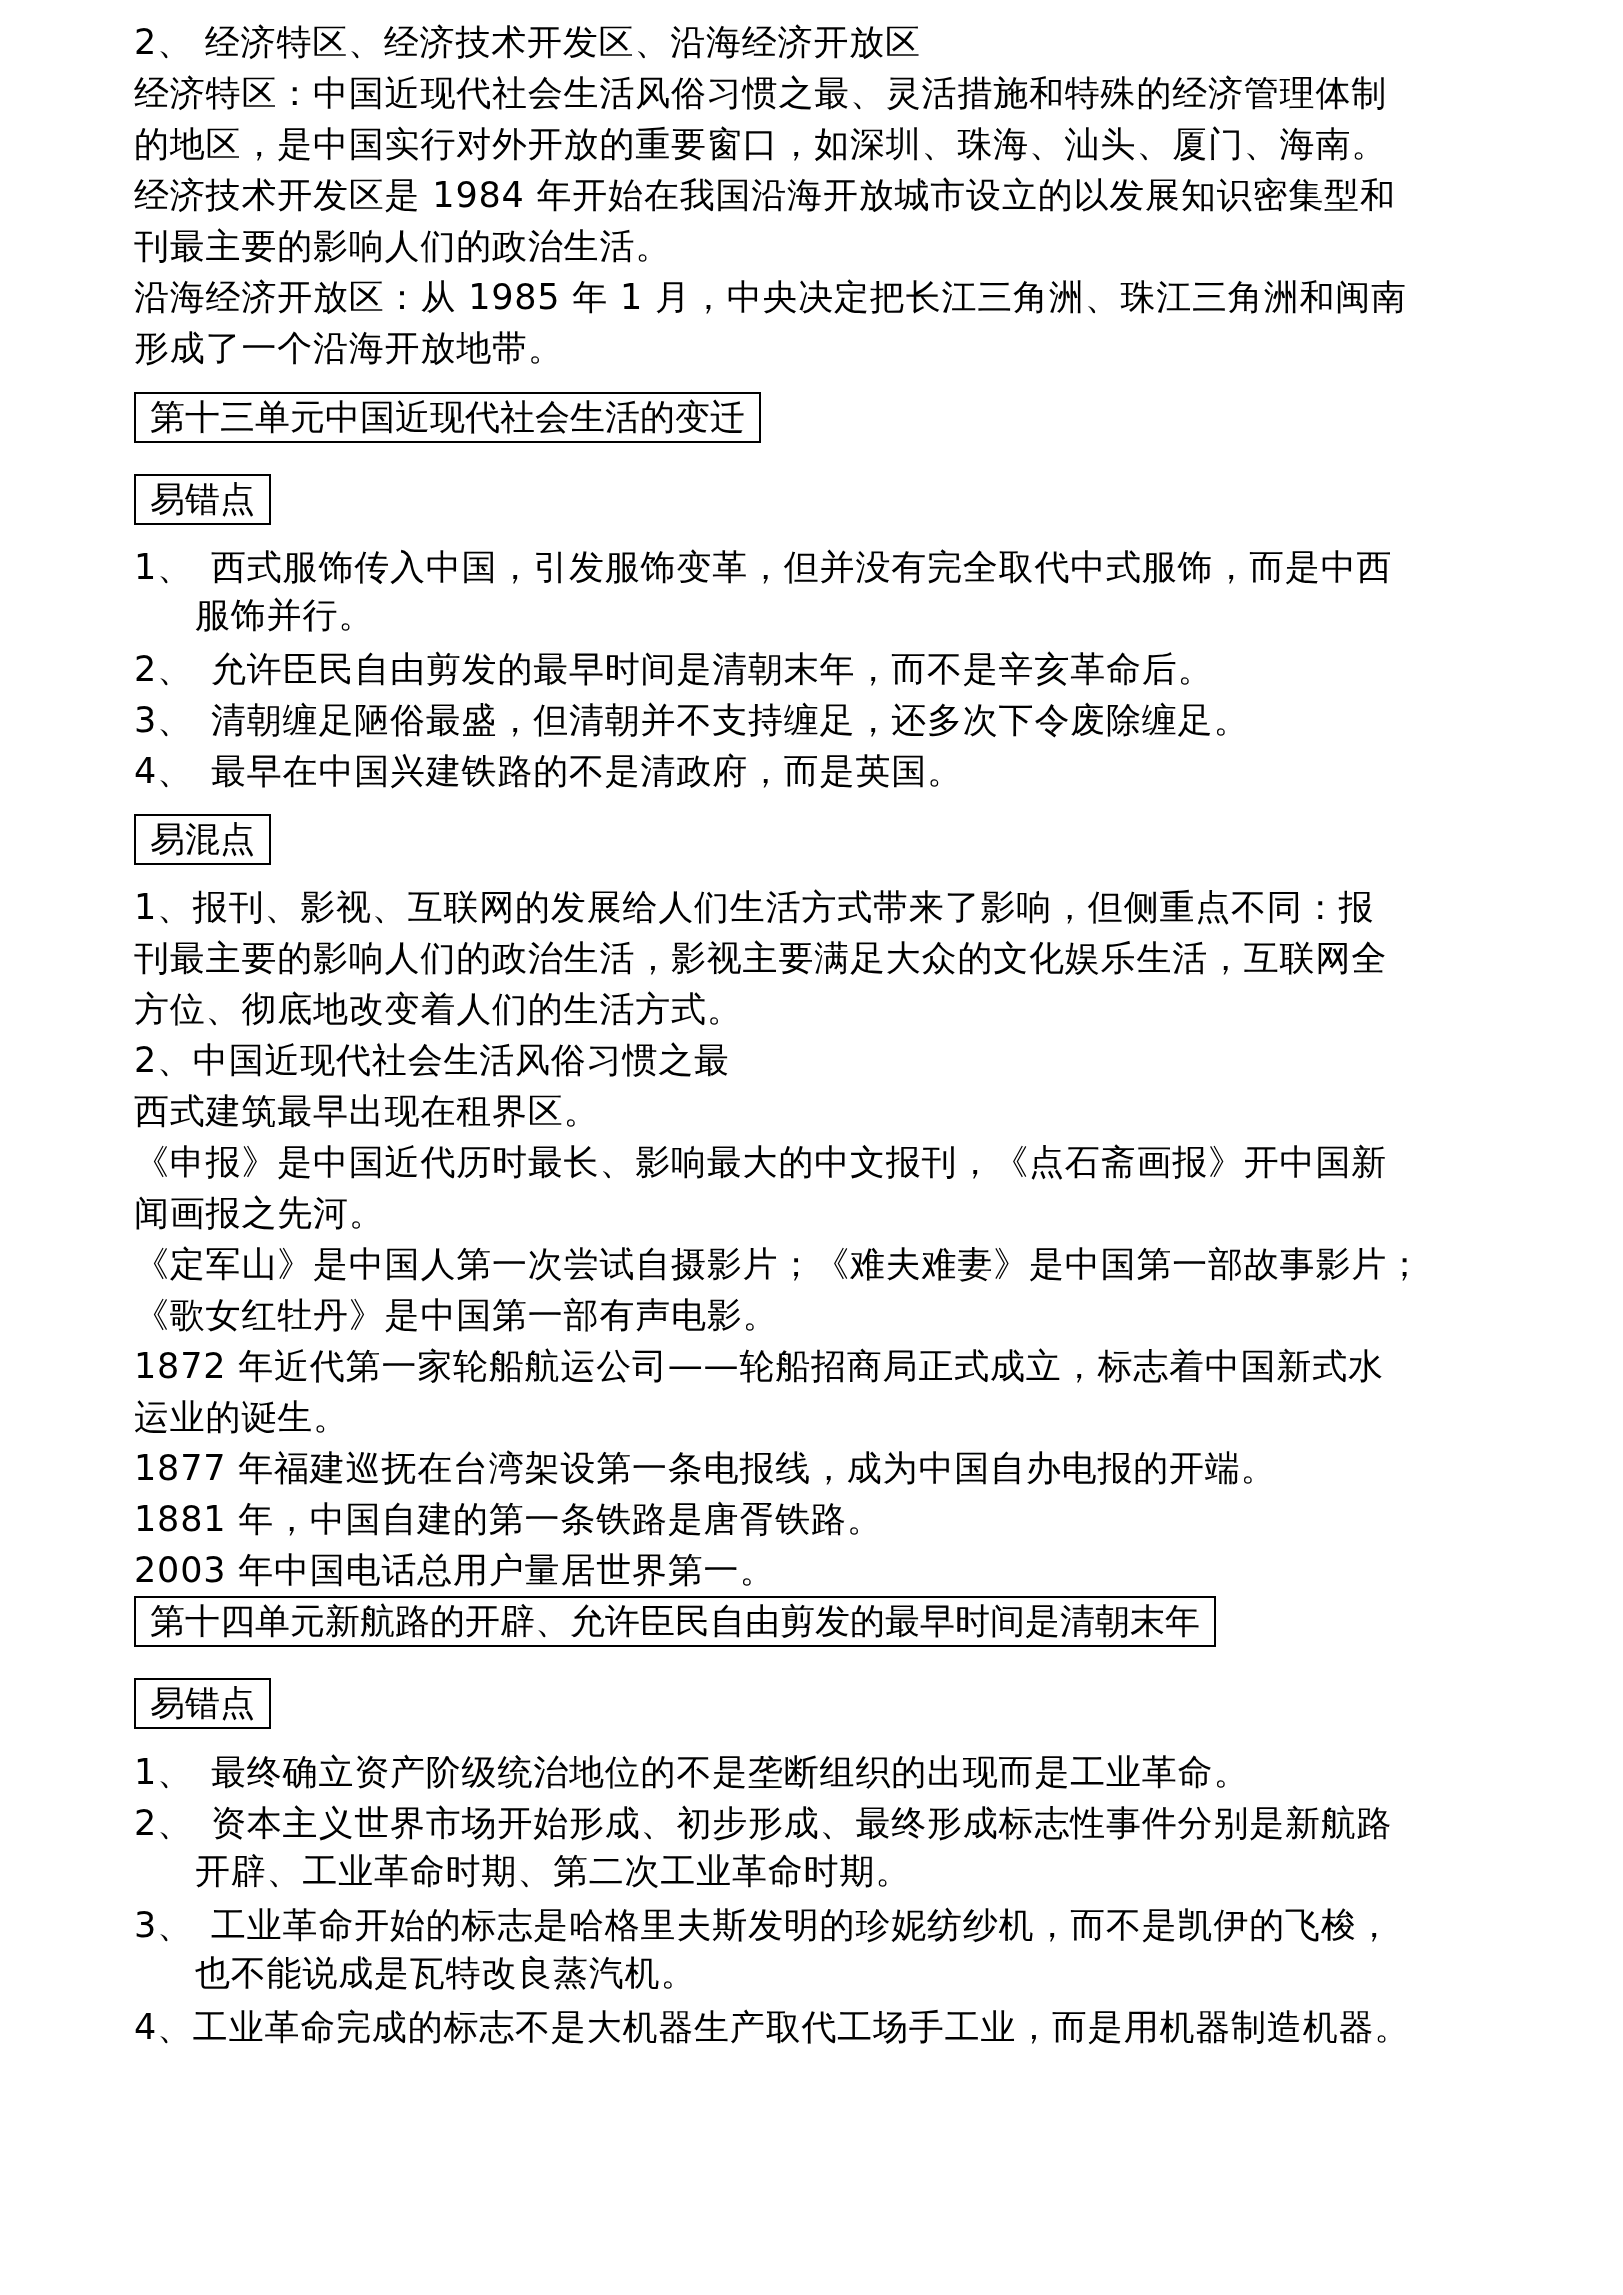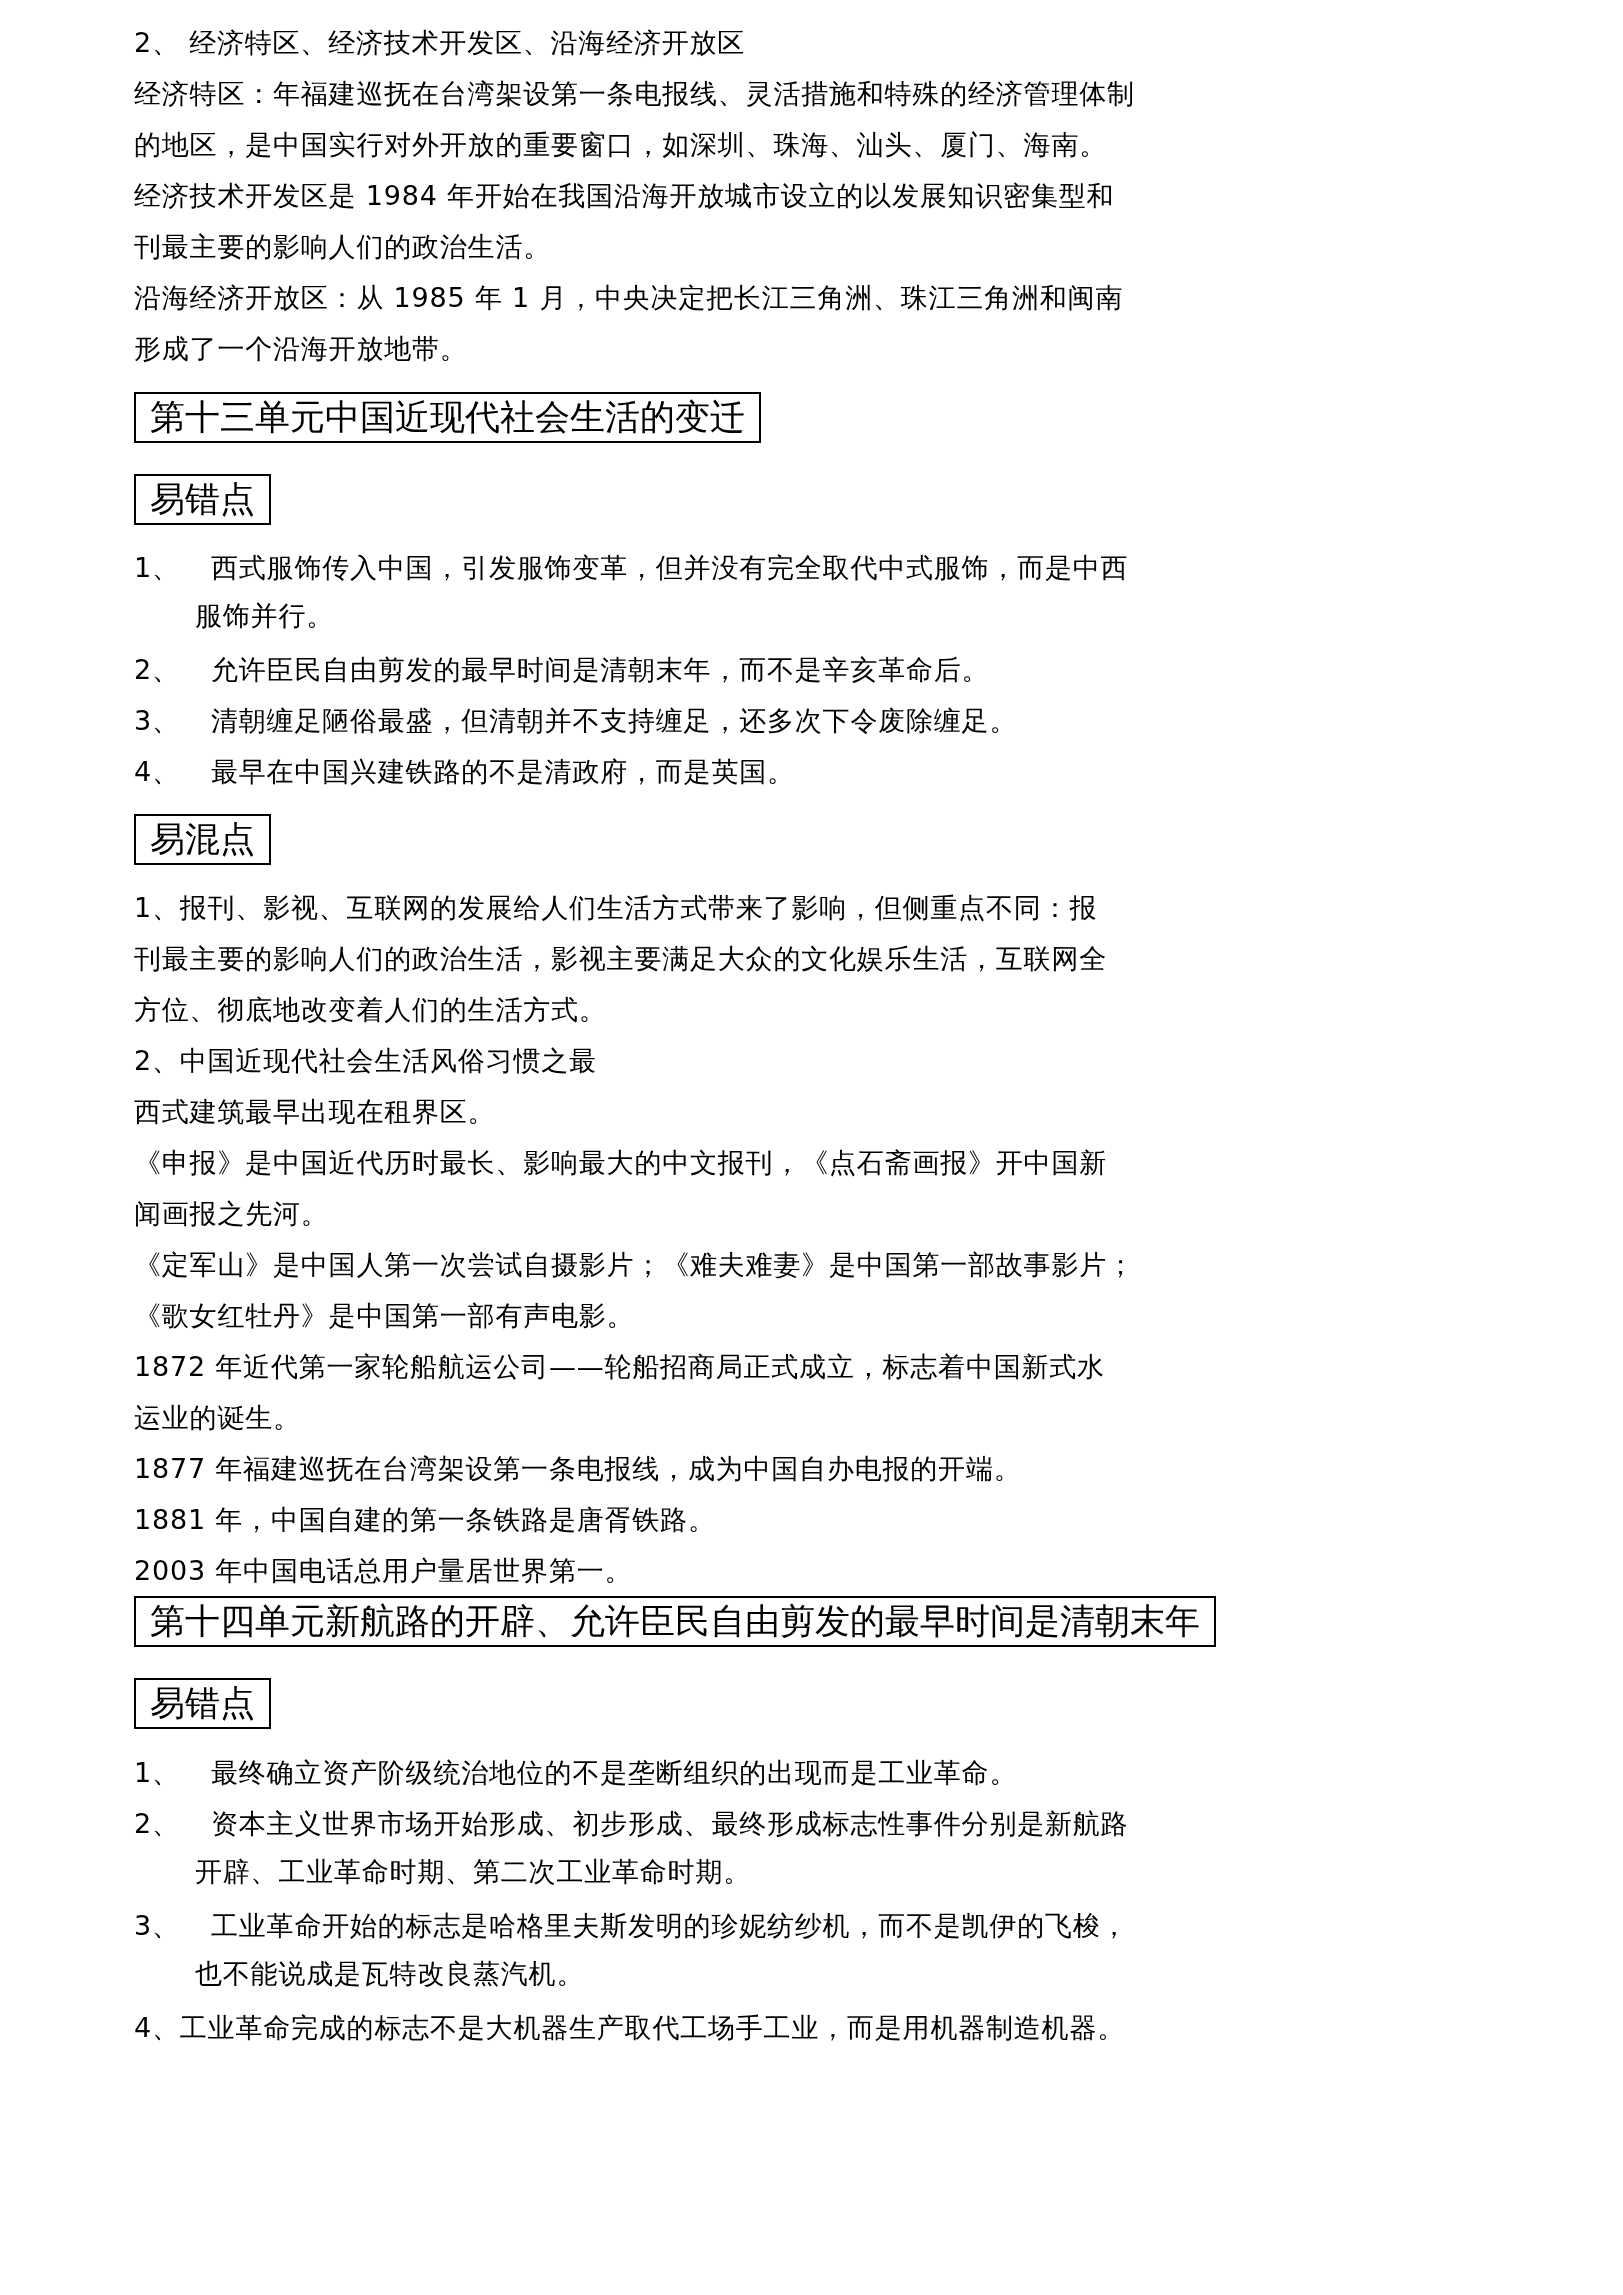"2、 经济特区、经济技术开发区、沿海经济开放区" .line { font-size: 27px -> 35px }
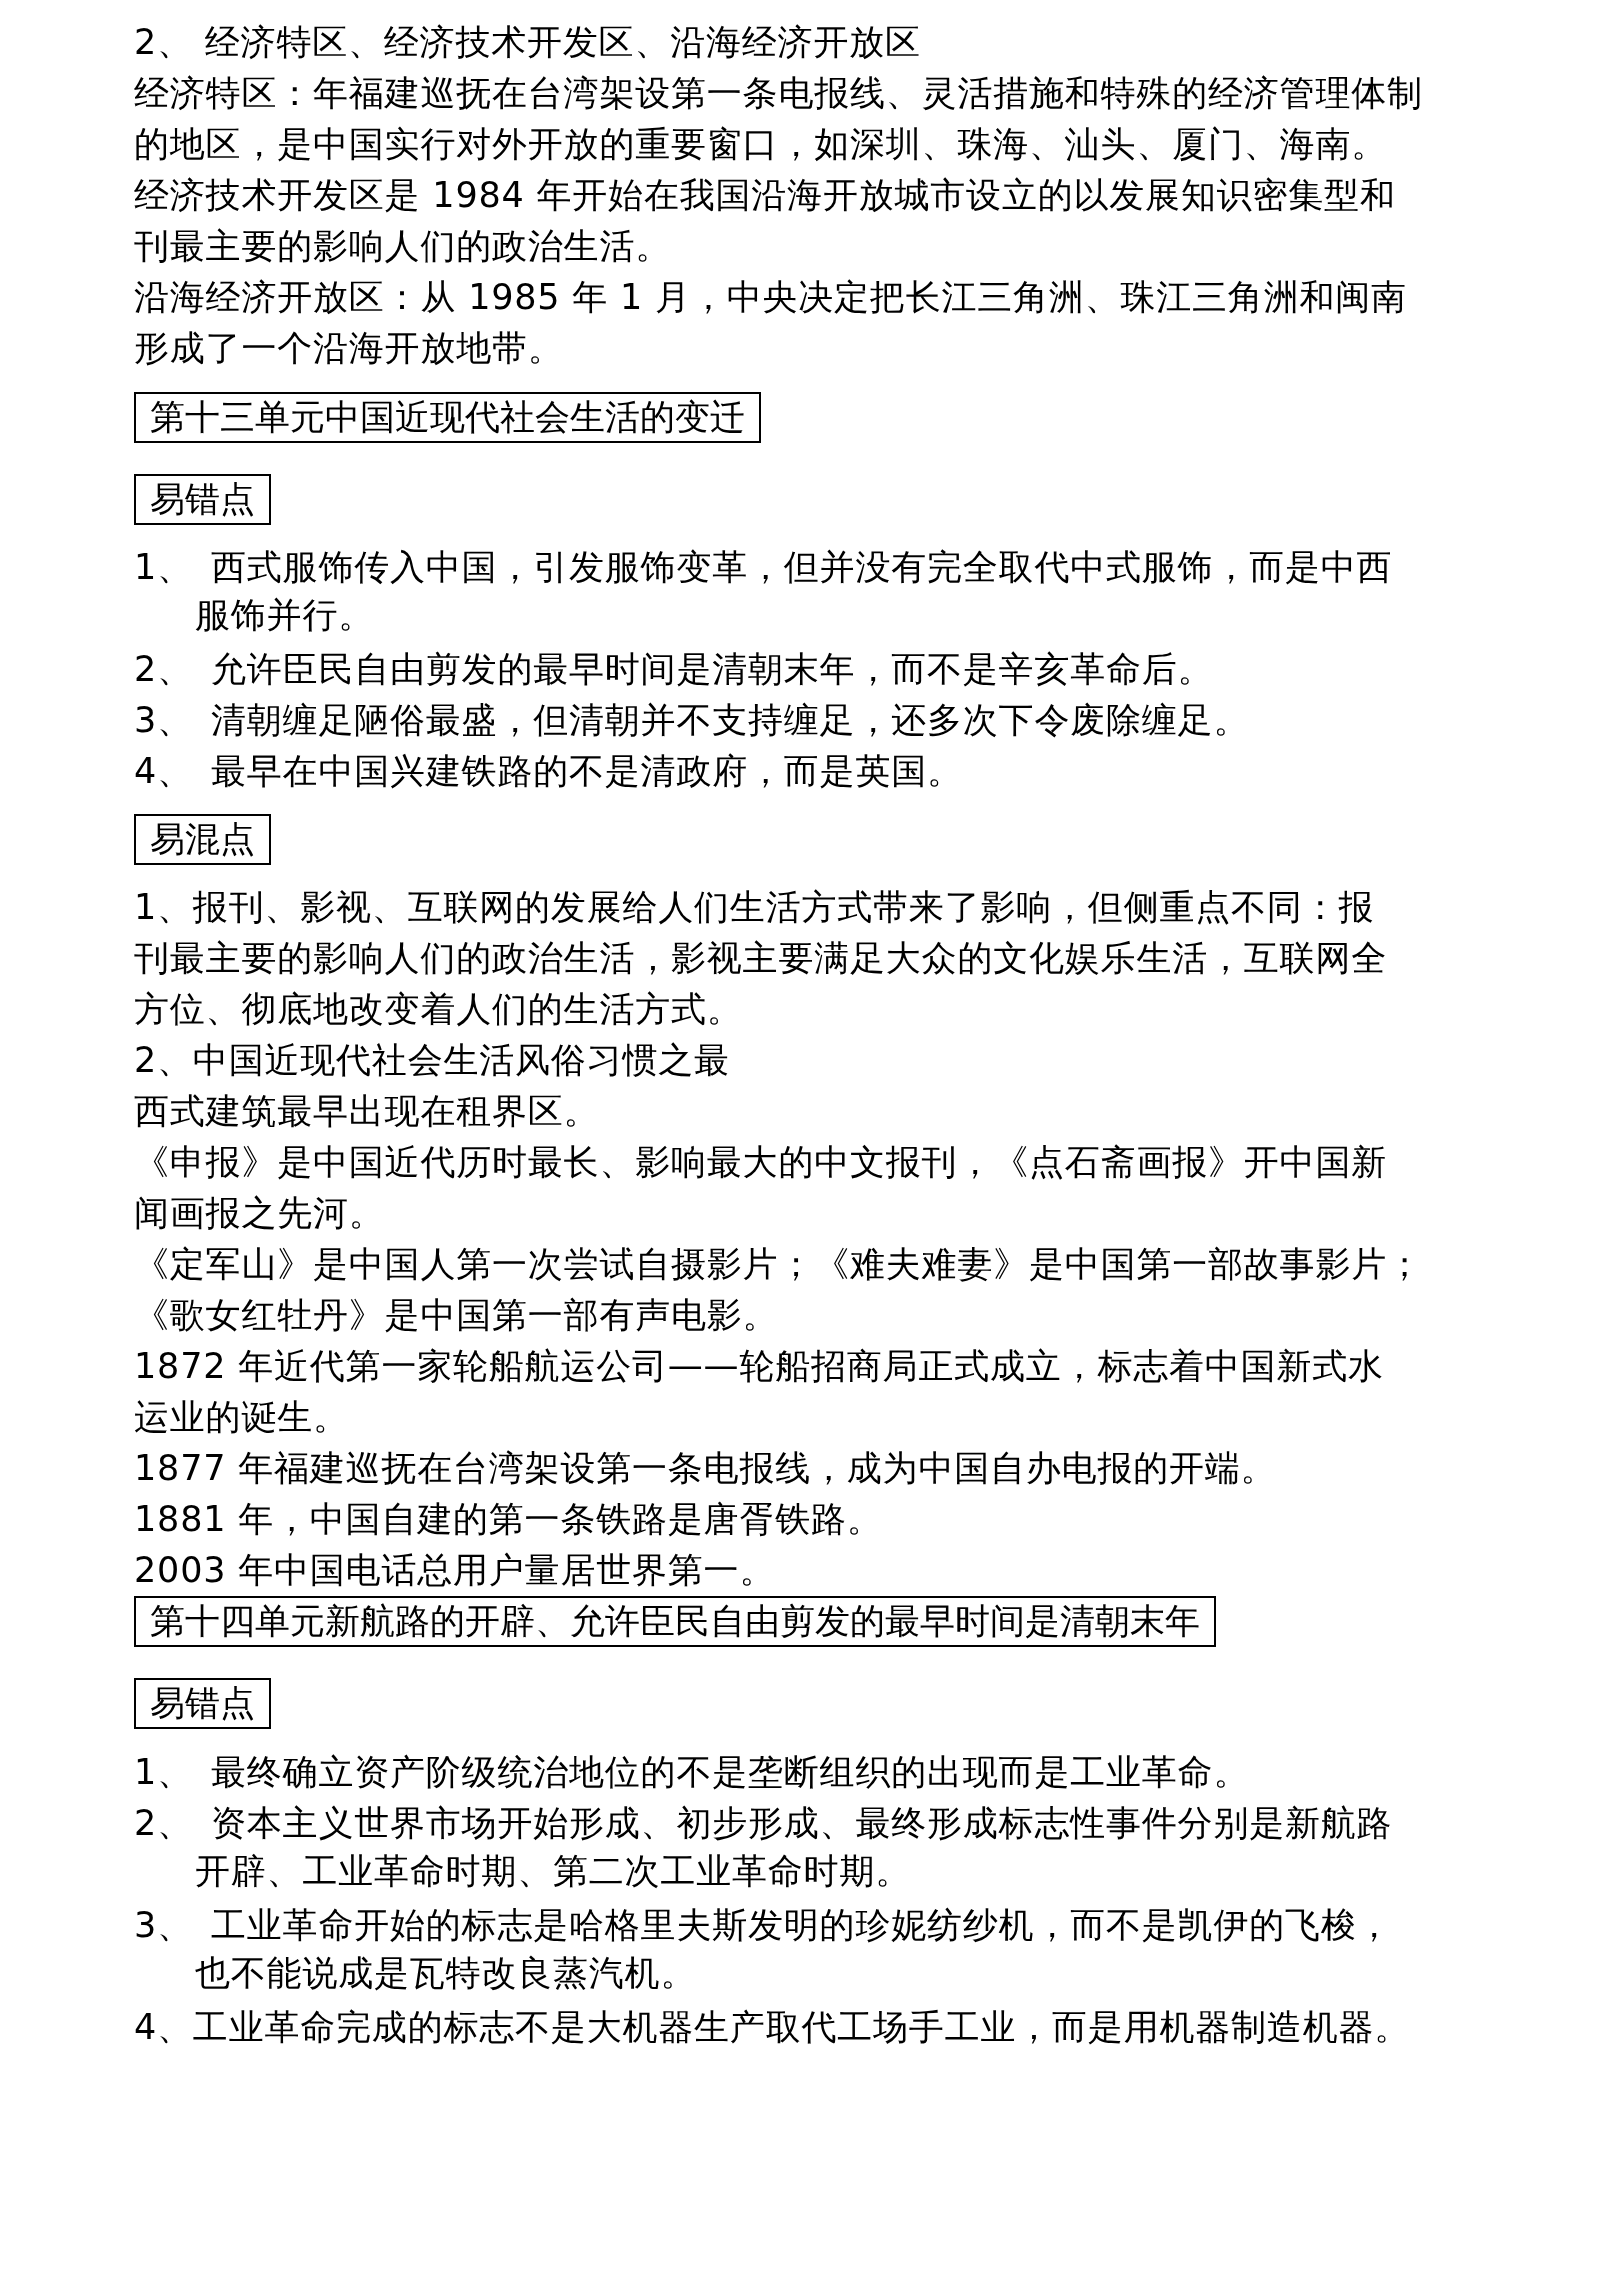"经济特区：年福建巡抚在台湾架设第一条电报线、灵活措施和特殊的经济管理体制" div.line { text: 年福建巡抚在台湾架设第一条电报线 -> 中国近现代社会生活风俗习惯之最 }
